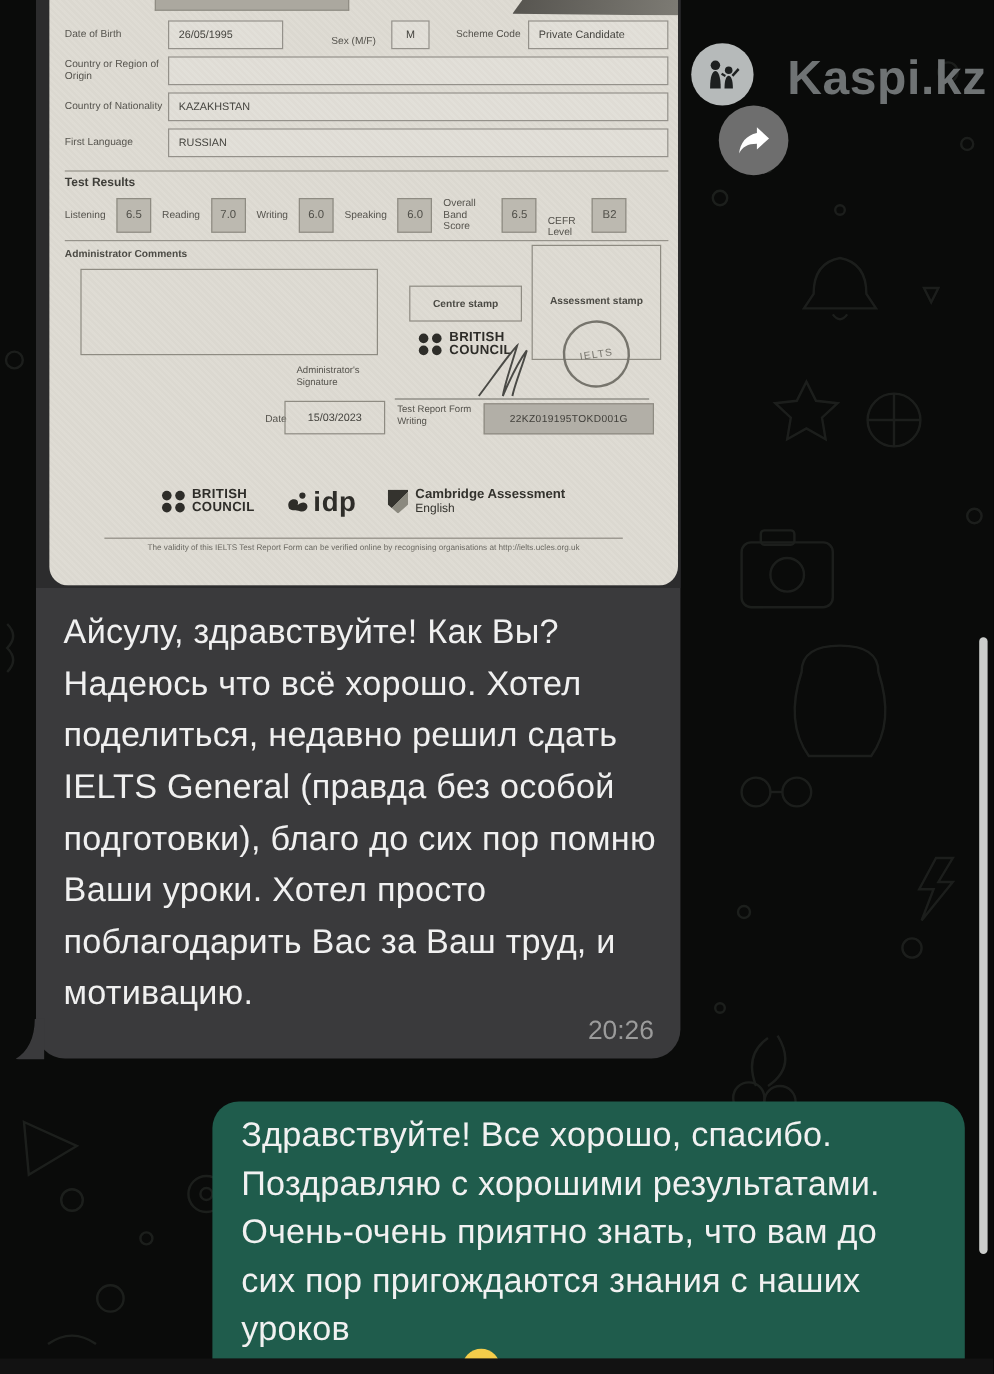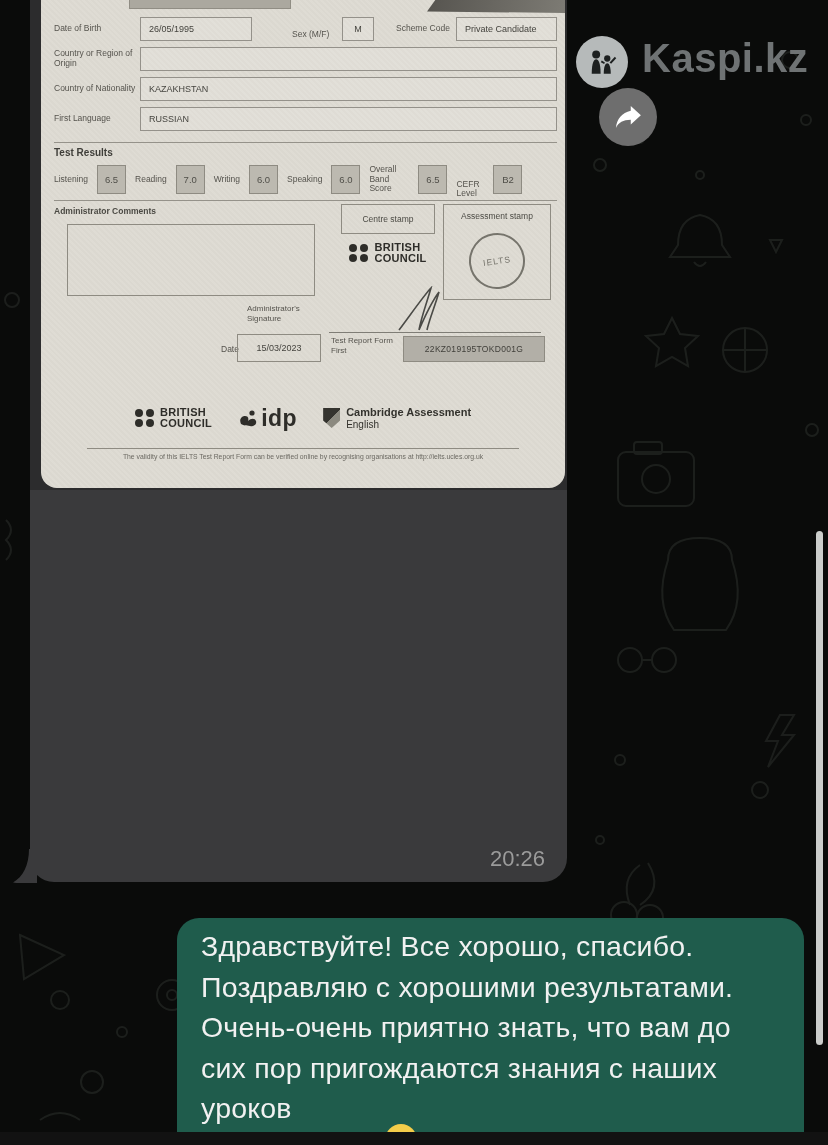"26/05/1995" span.fbox { width: 112px -> 96px }
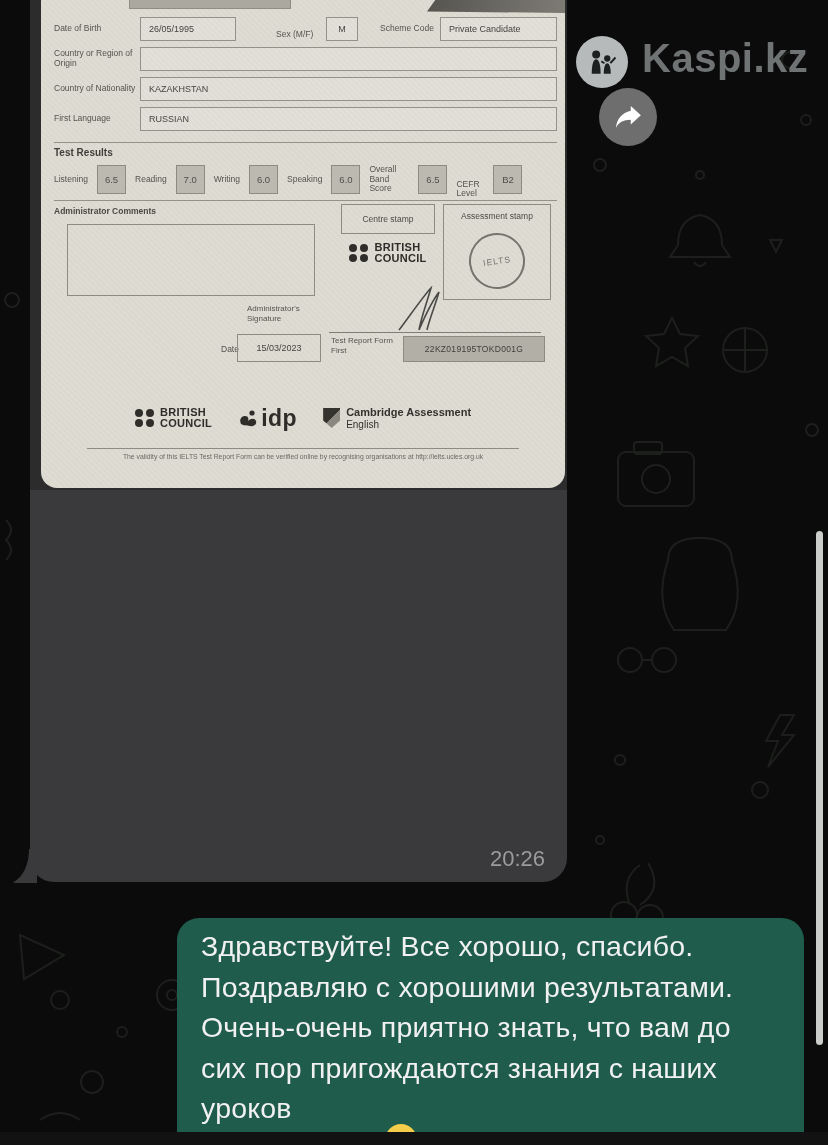"Kaspi.kz" .watermark { align-items: flex-start -> flex-end; gap: 14px -> 28px }
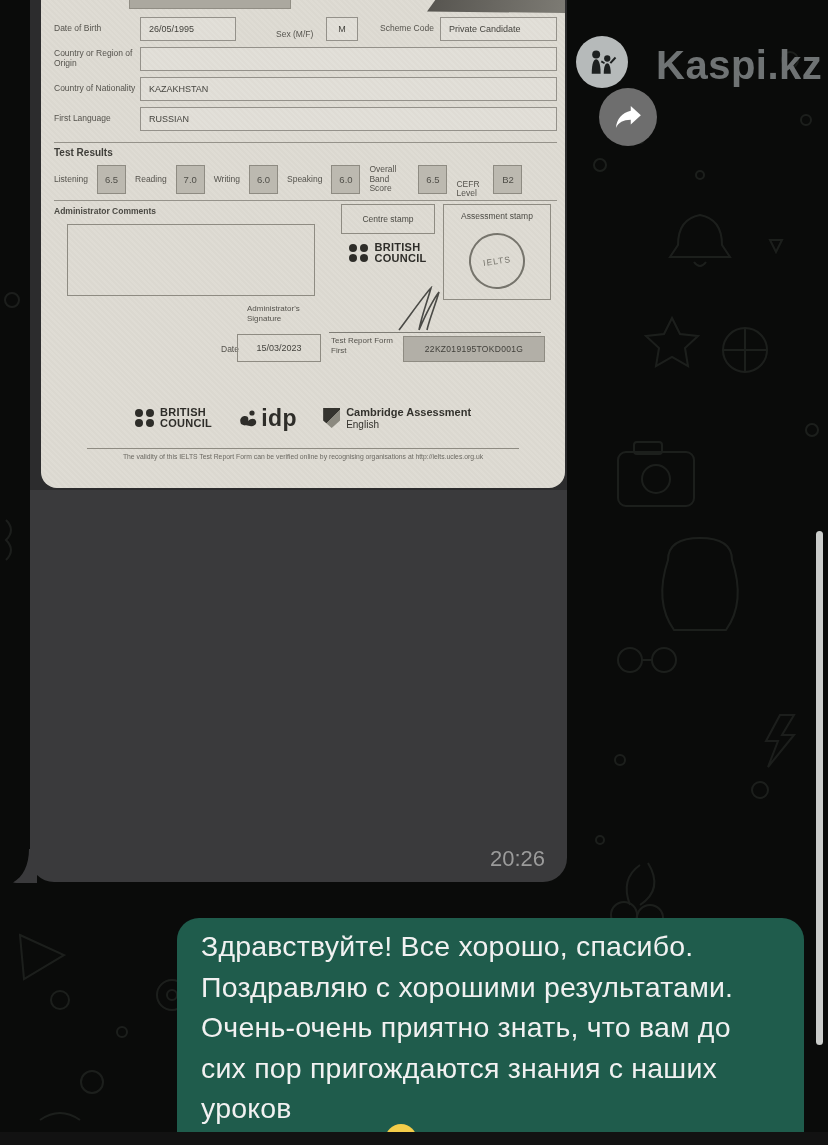"Centre stamp" .p-stamp-label { font-weight: 400 -> 700; margin-top: none -> 34px }
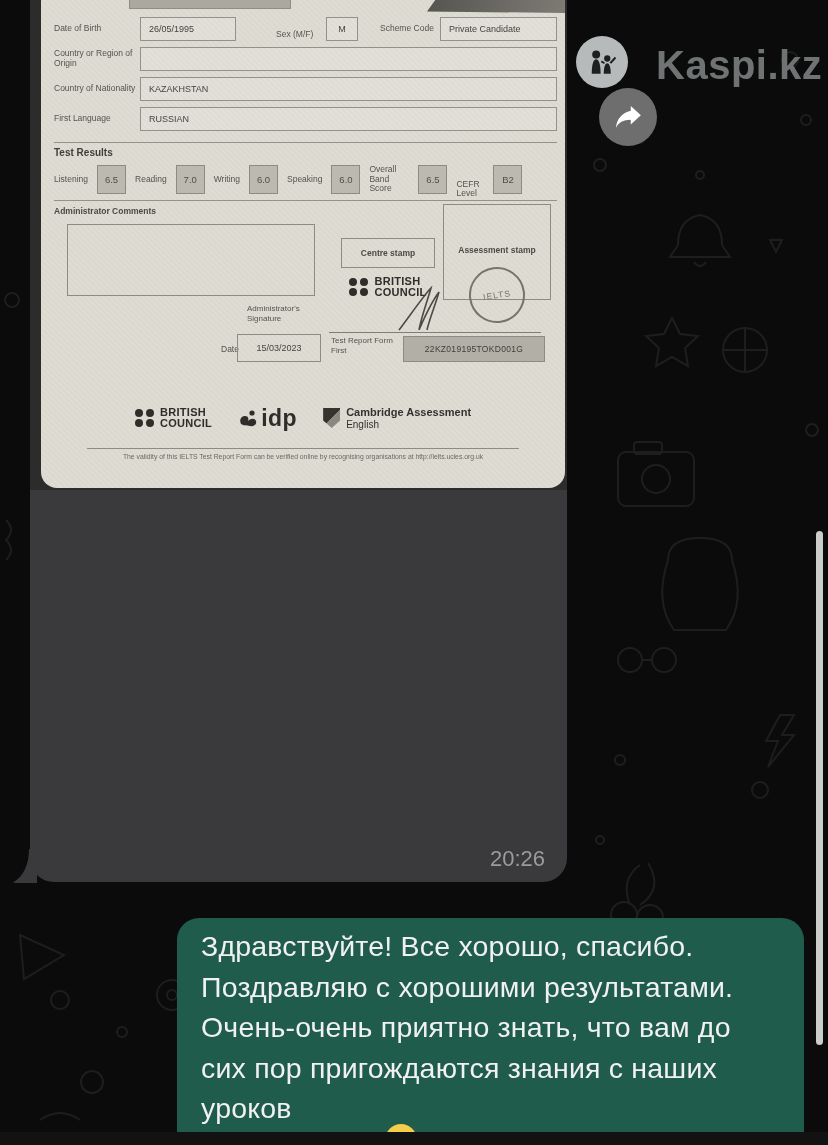"Test Report Form First" div.p-trf-label { text: First -> Writing }
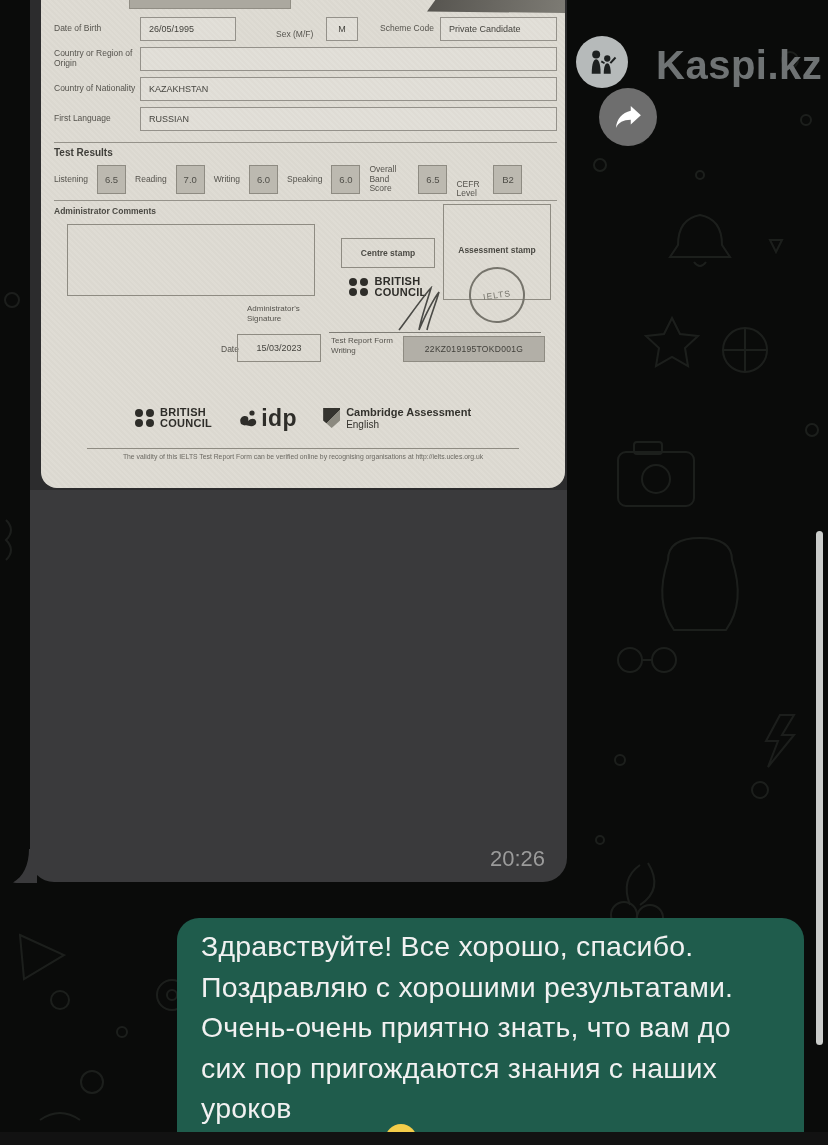"Айсулу, здравствуйте! Как Вы? Надеюсь" div.msg-text { html: none -> <div>Айсулу, здравствуйте! Как Вы? Надеюсь что всё хорошо. Хотел поделиться, недавно решил сдать IELTS General (правда без особой подготовки), благо до сих пор помню Ваши уроки. Хотел просто поблагодарить Вас за Ваш труд, и мотивацию.</div> }
